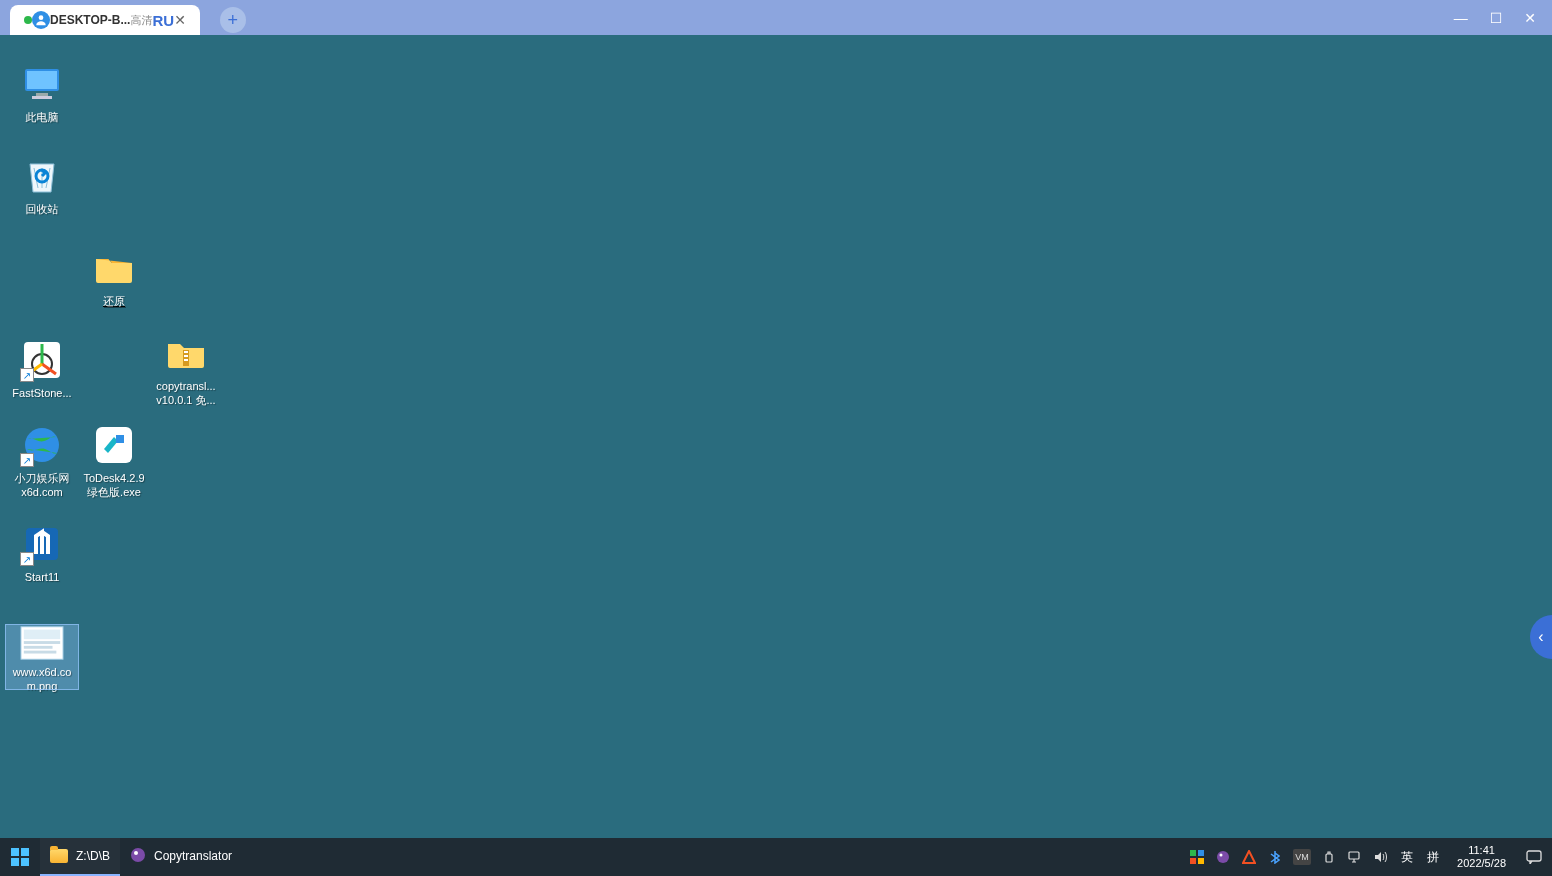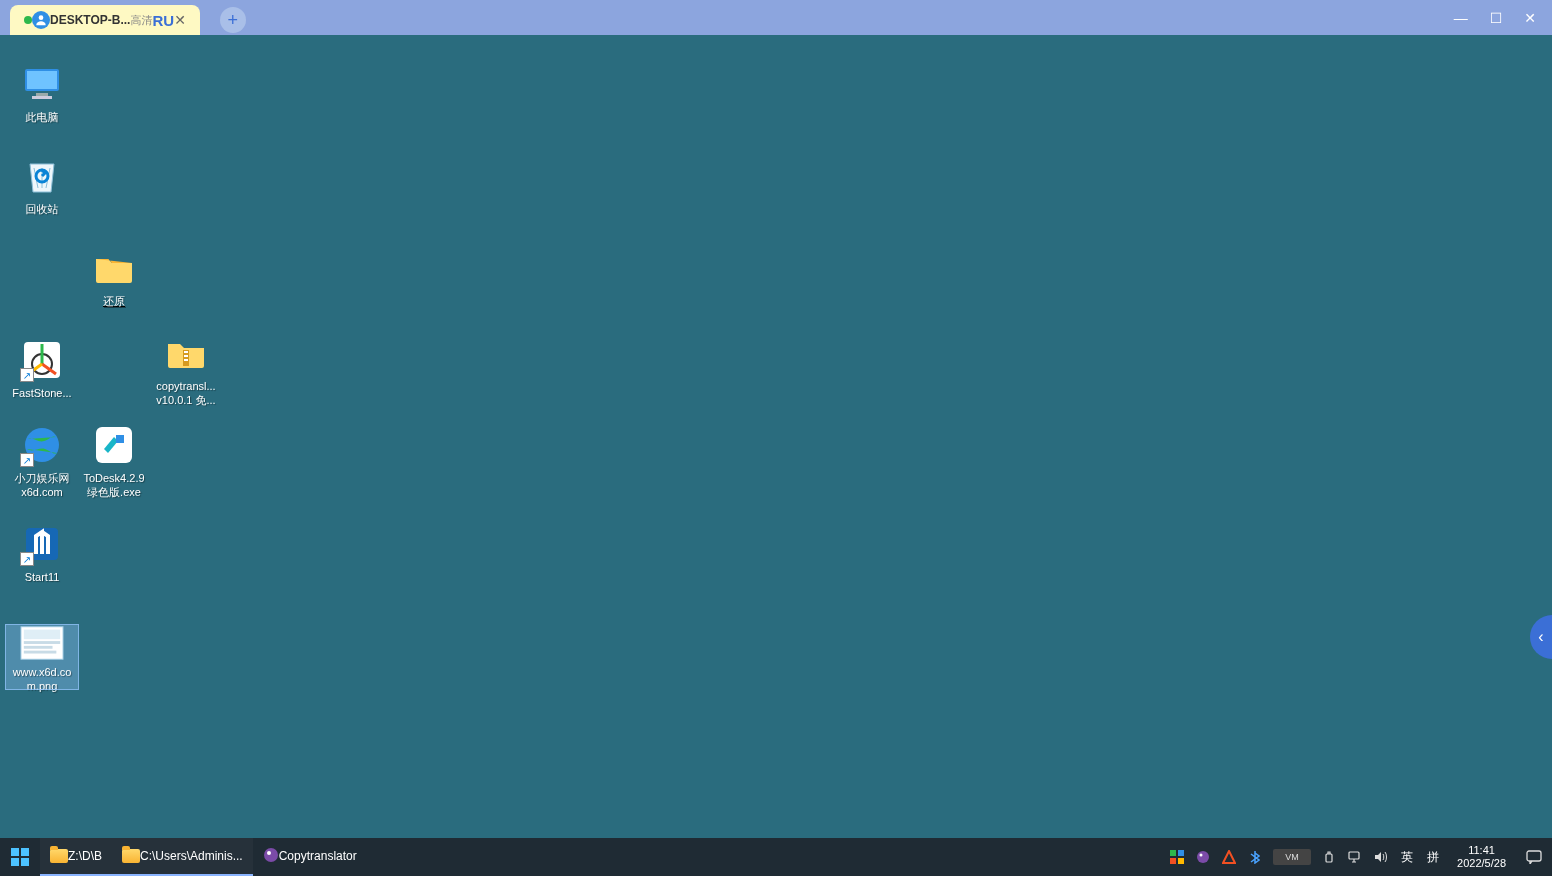"DESKTOP-B..." .tab { background: #fef9c3 -> #ffffff }
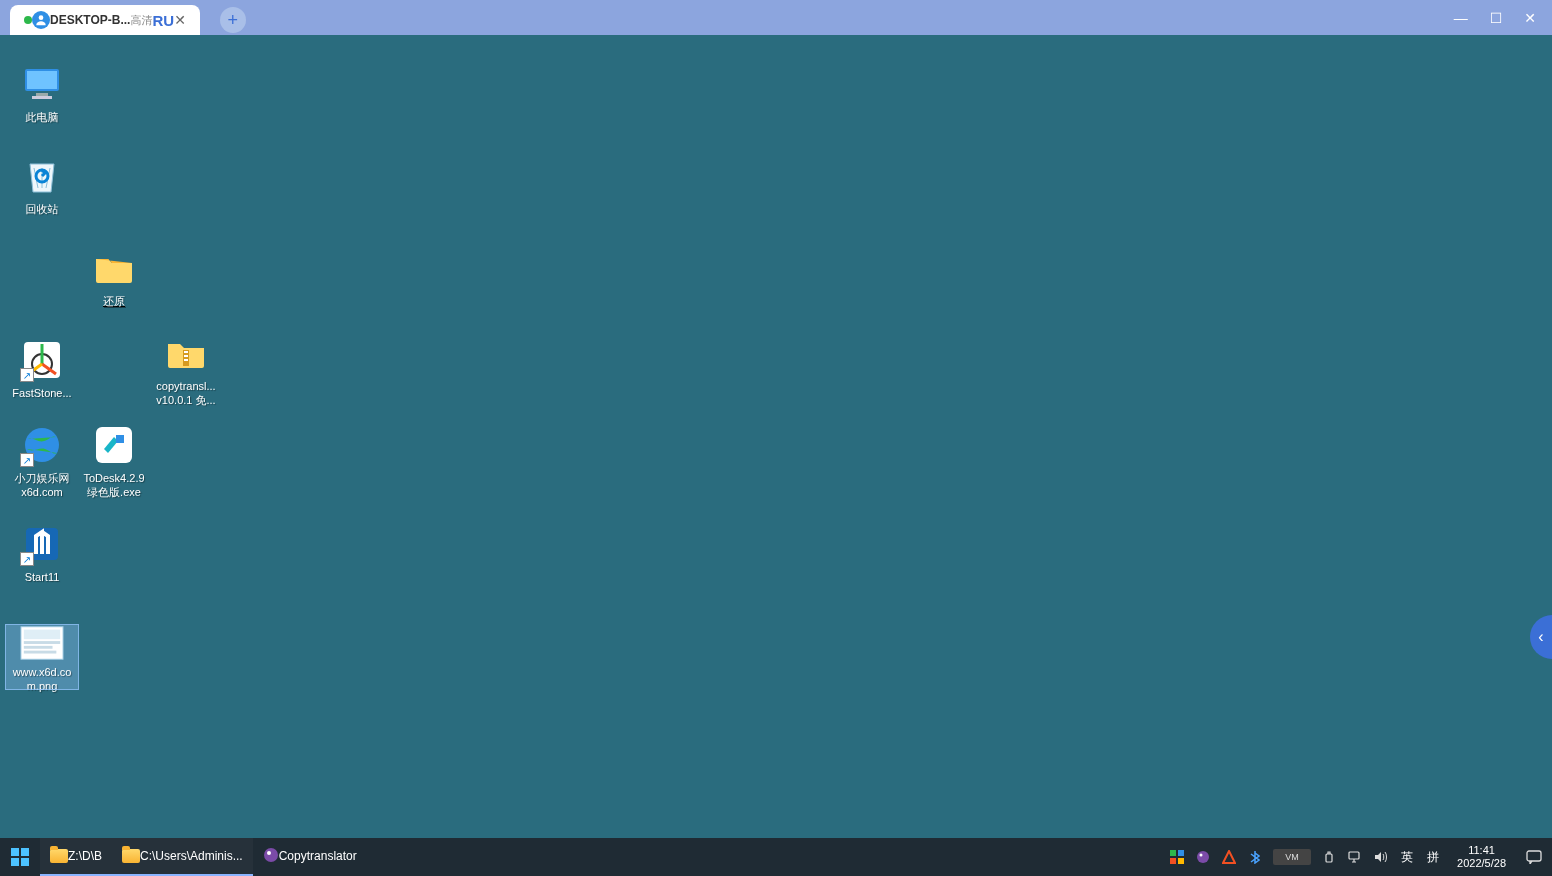"Z:\D\B" .tbitem { gap: none -> 8px }
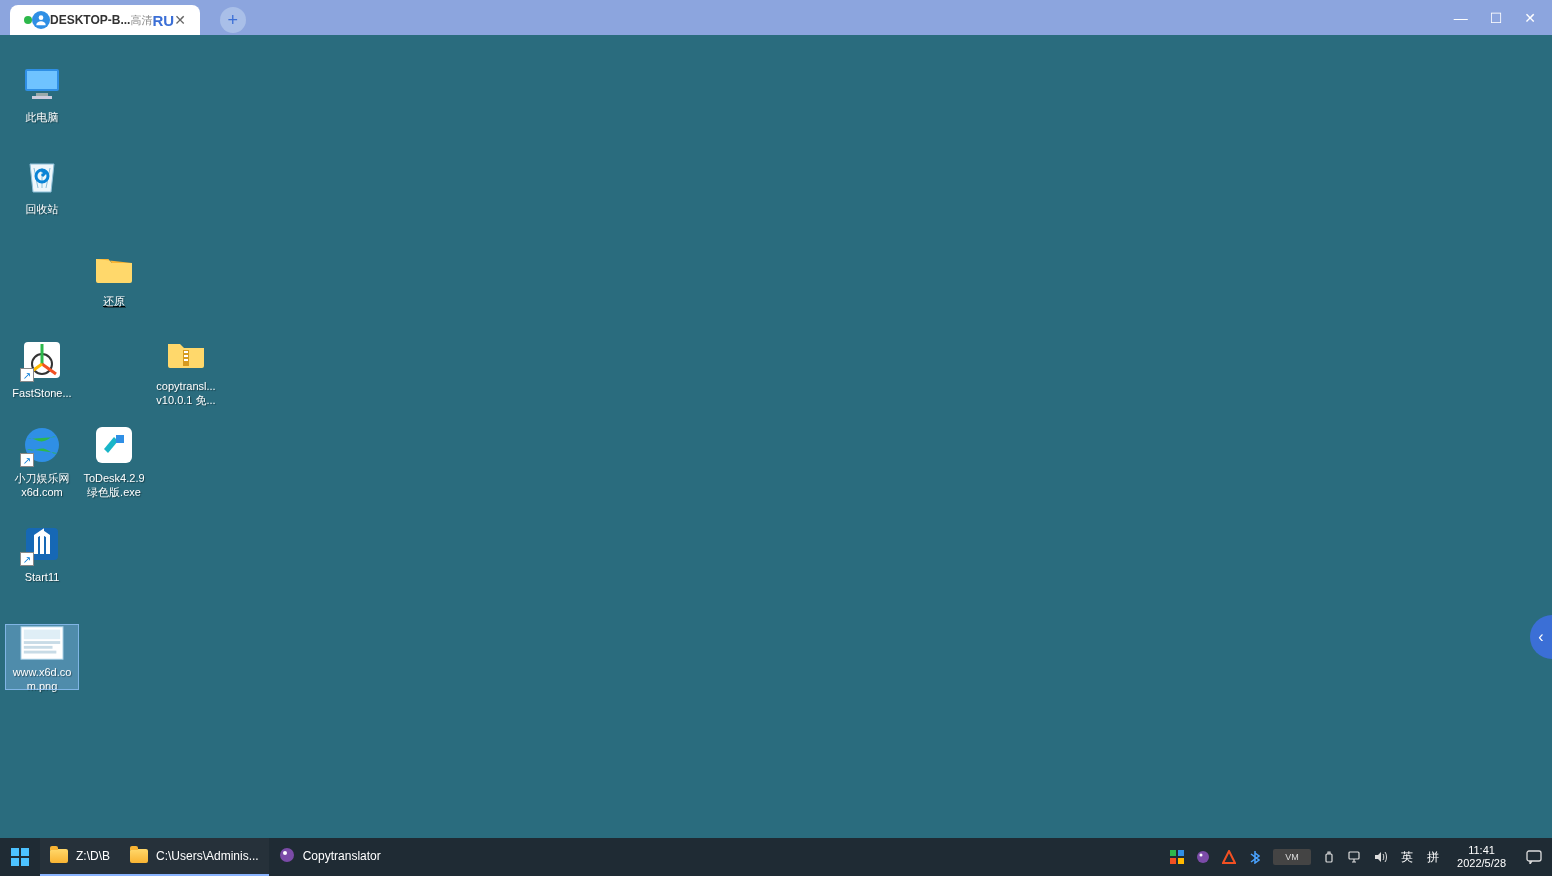"C:\Users\Adminis..." div.tbitem { html: <div> <span></span> <span>C:\Users\Adminis...</span> </div> -> none }
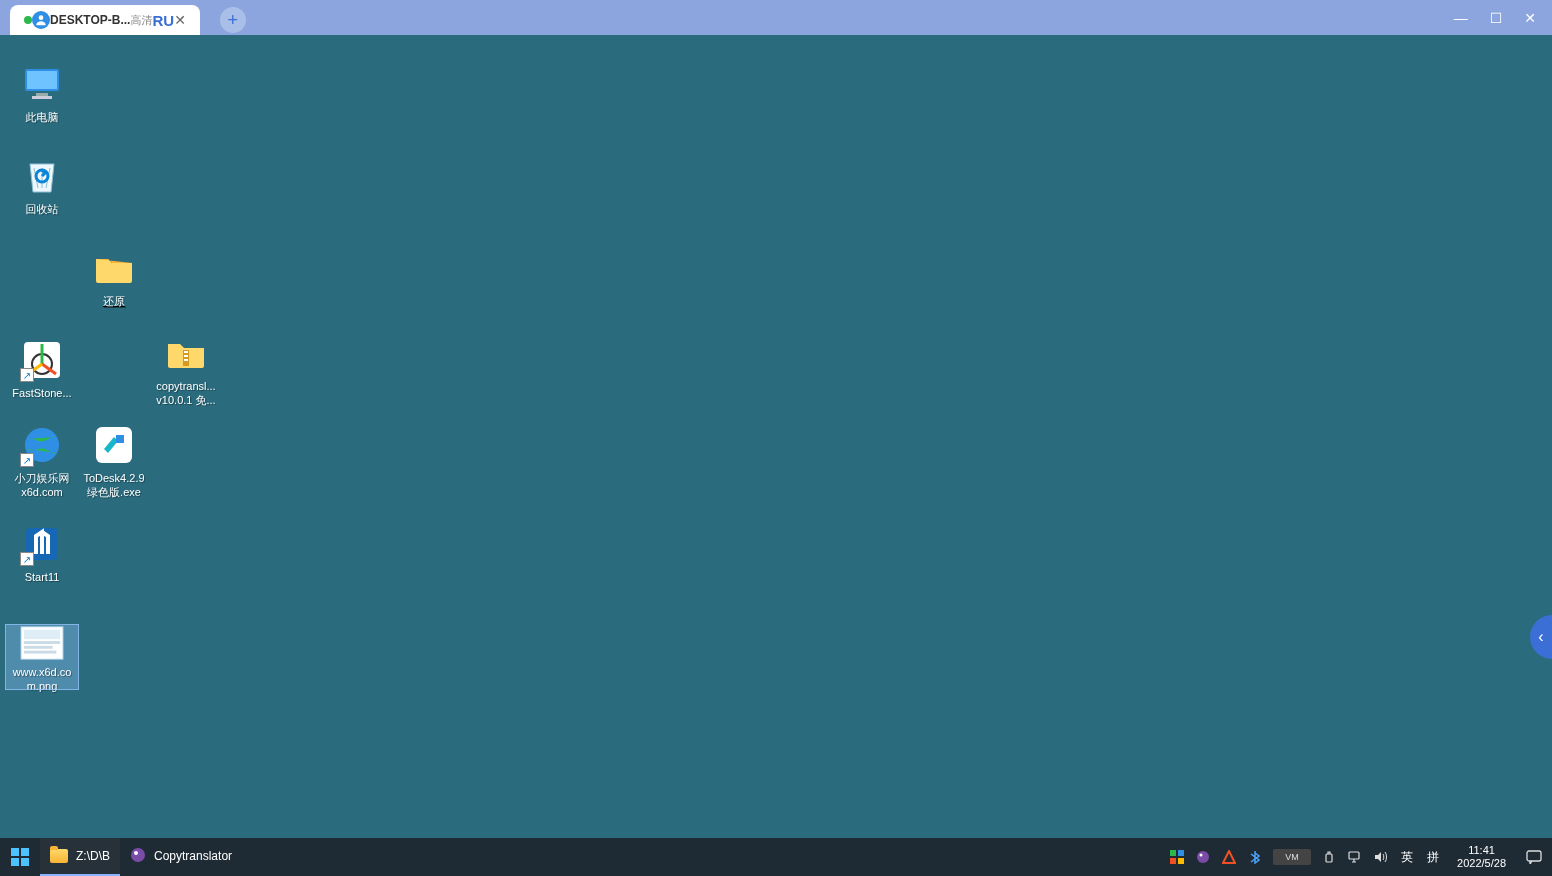"VM" span.ic { width: 38px -> 18px }
